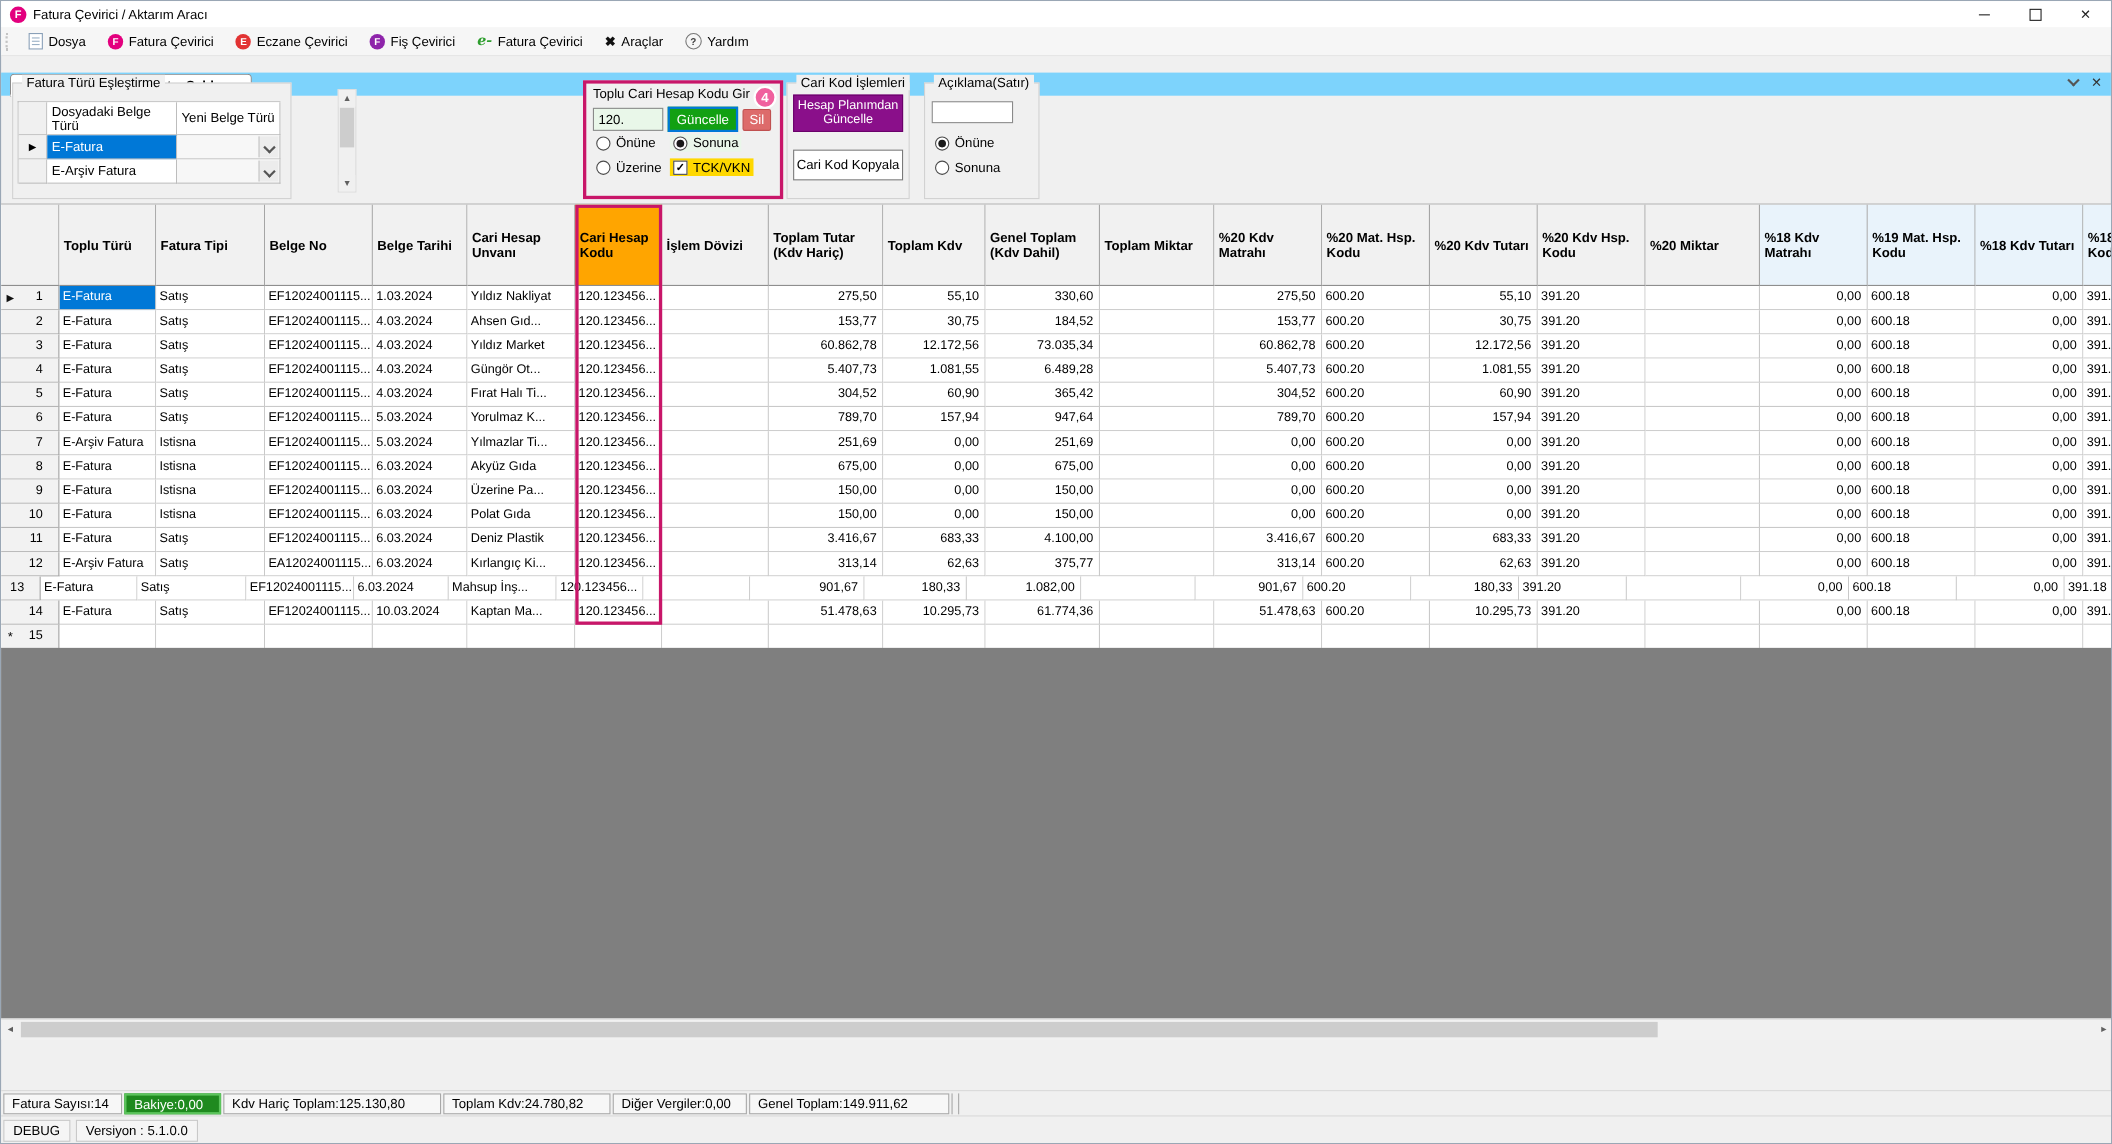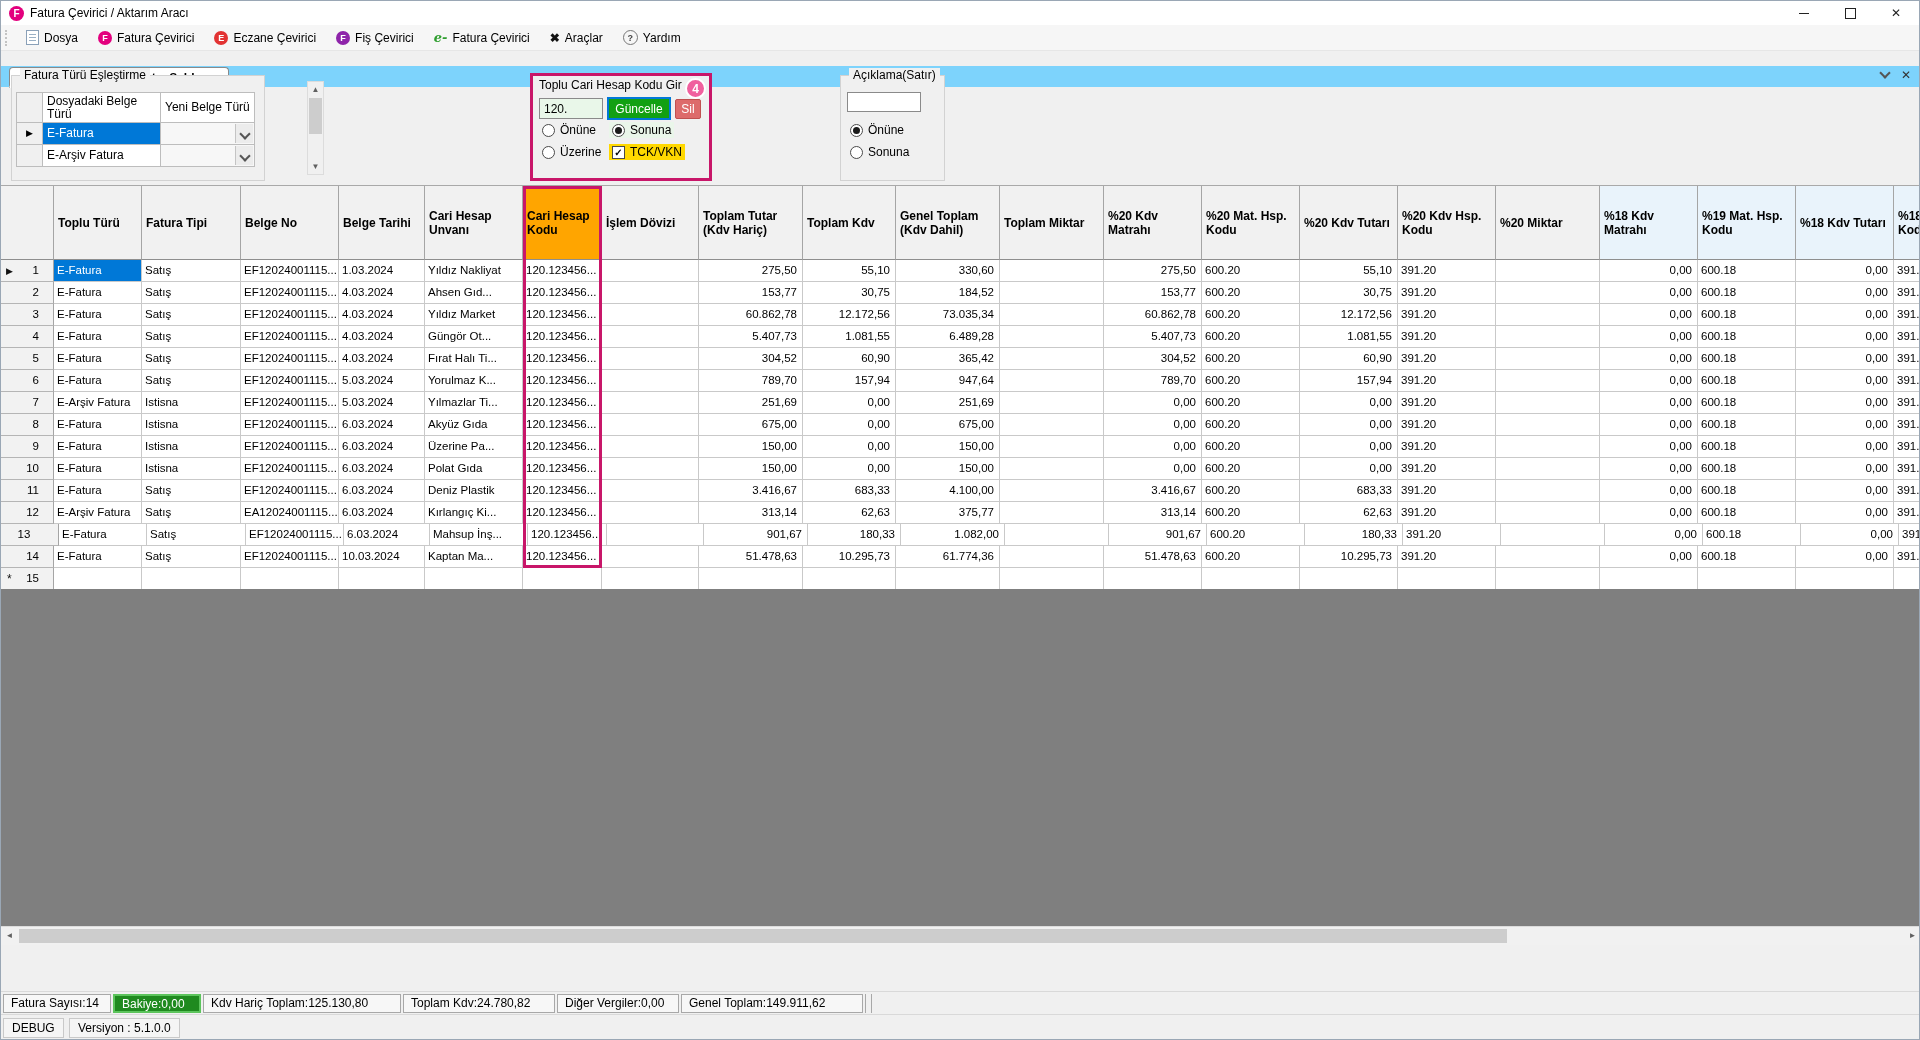"Cari Kod İşlemleri" div.grp { html: none -> <div> <span>Cari Kod İşlemleri</span> <div>Hesap Planımdan Güncelle</div> <div>Cari Kod Kopyala</div> </div> }
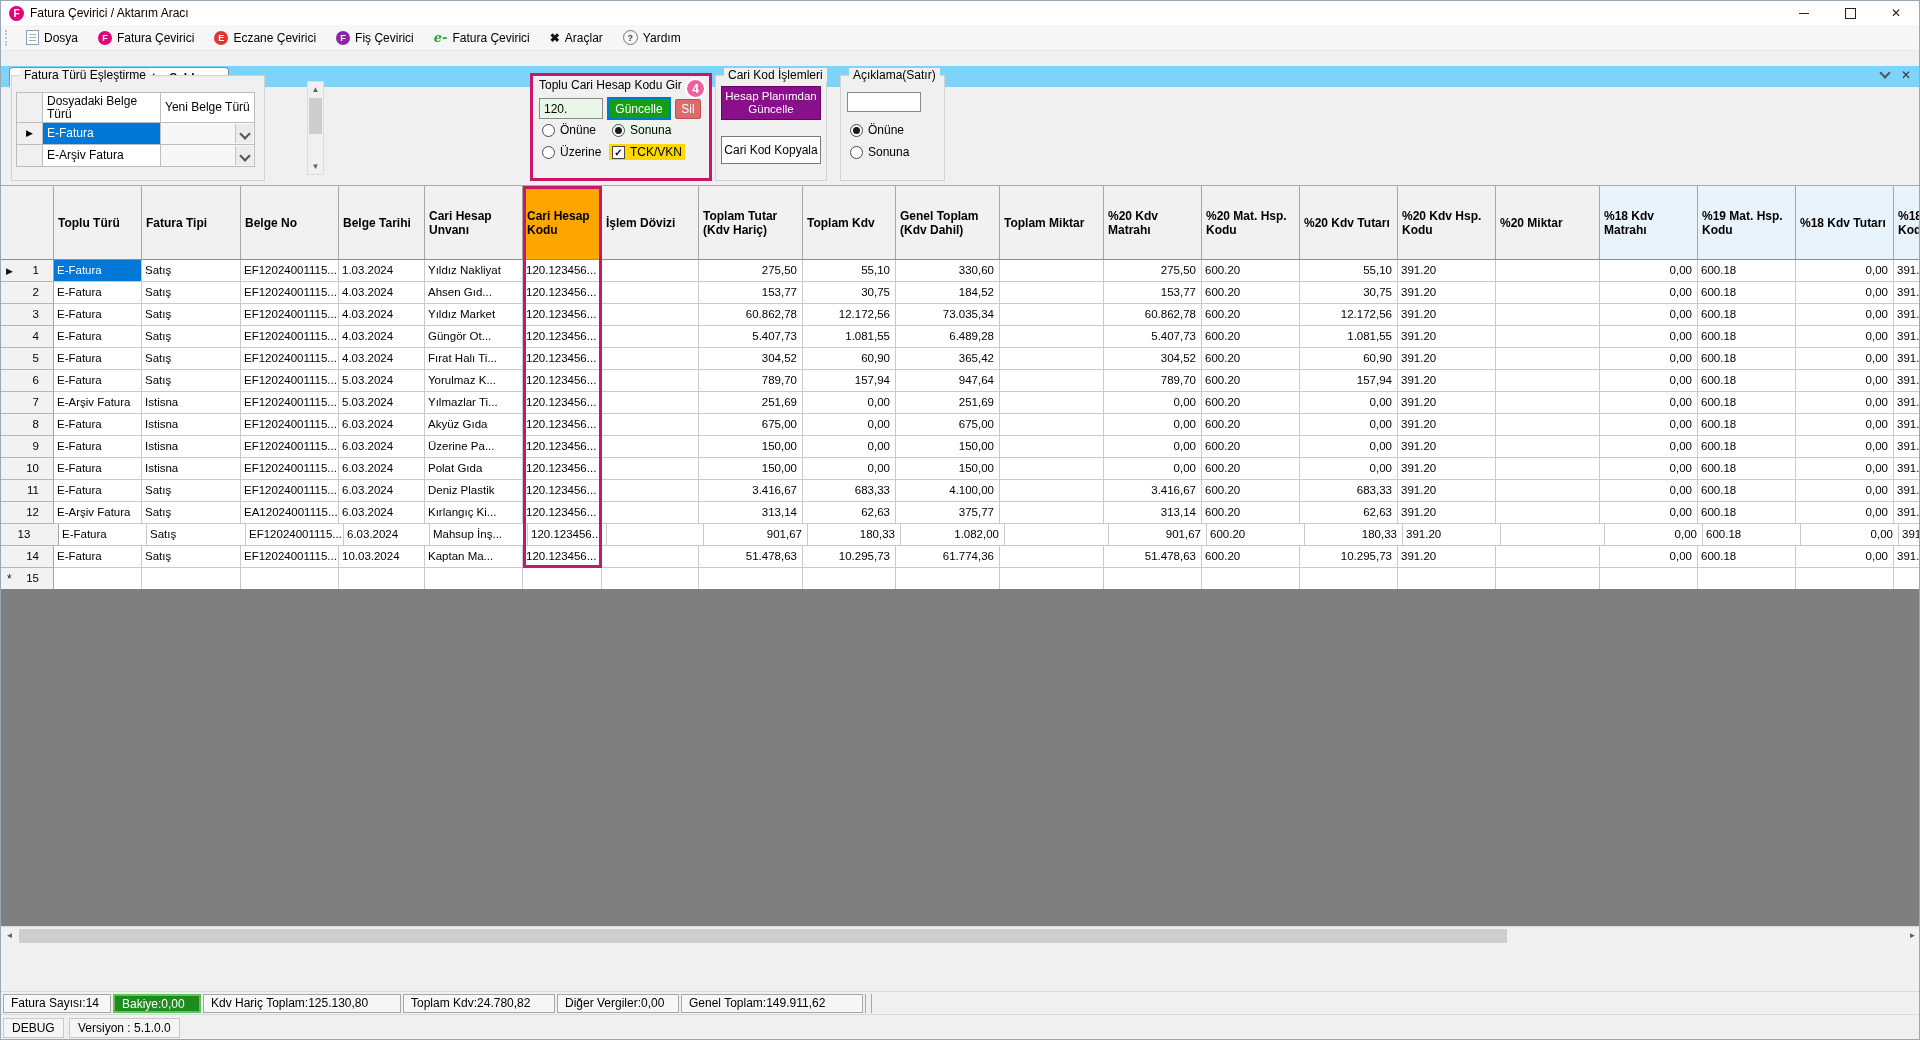"13" div.gc { text-align: center -> none; width: 58px -> 36px }
